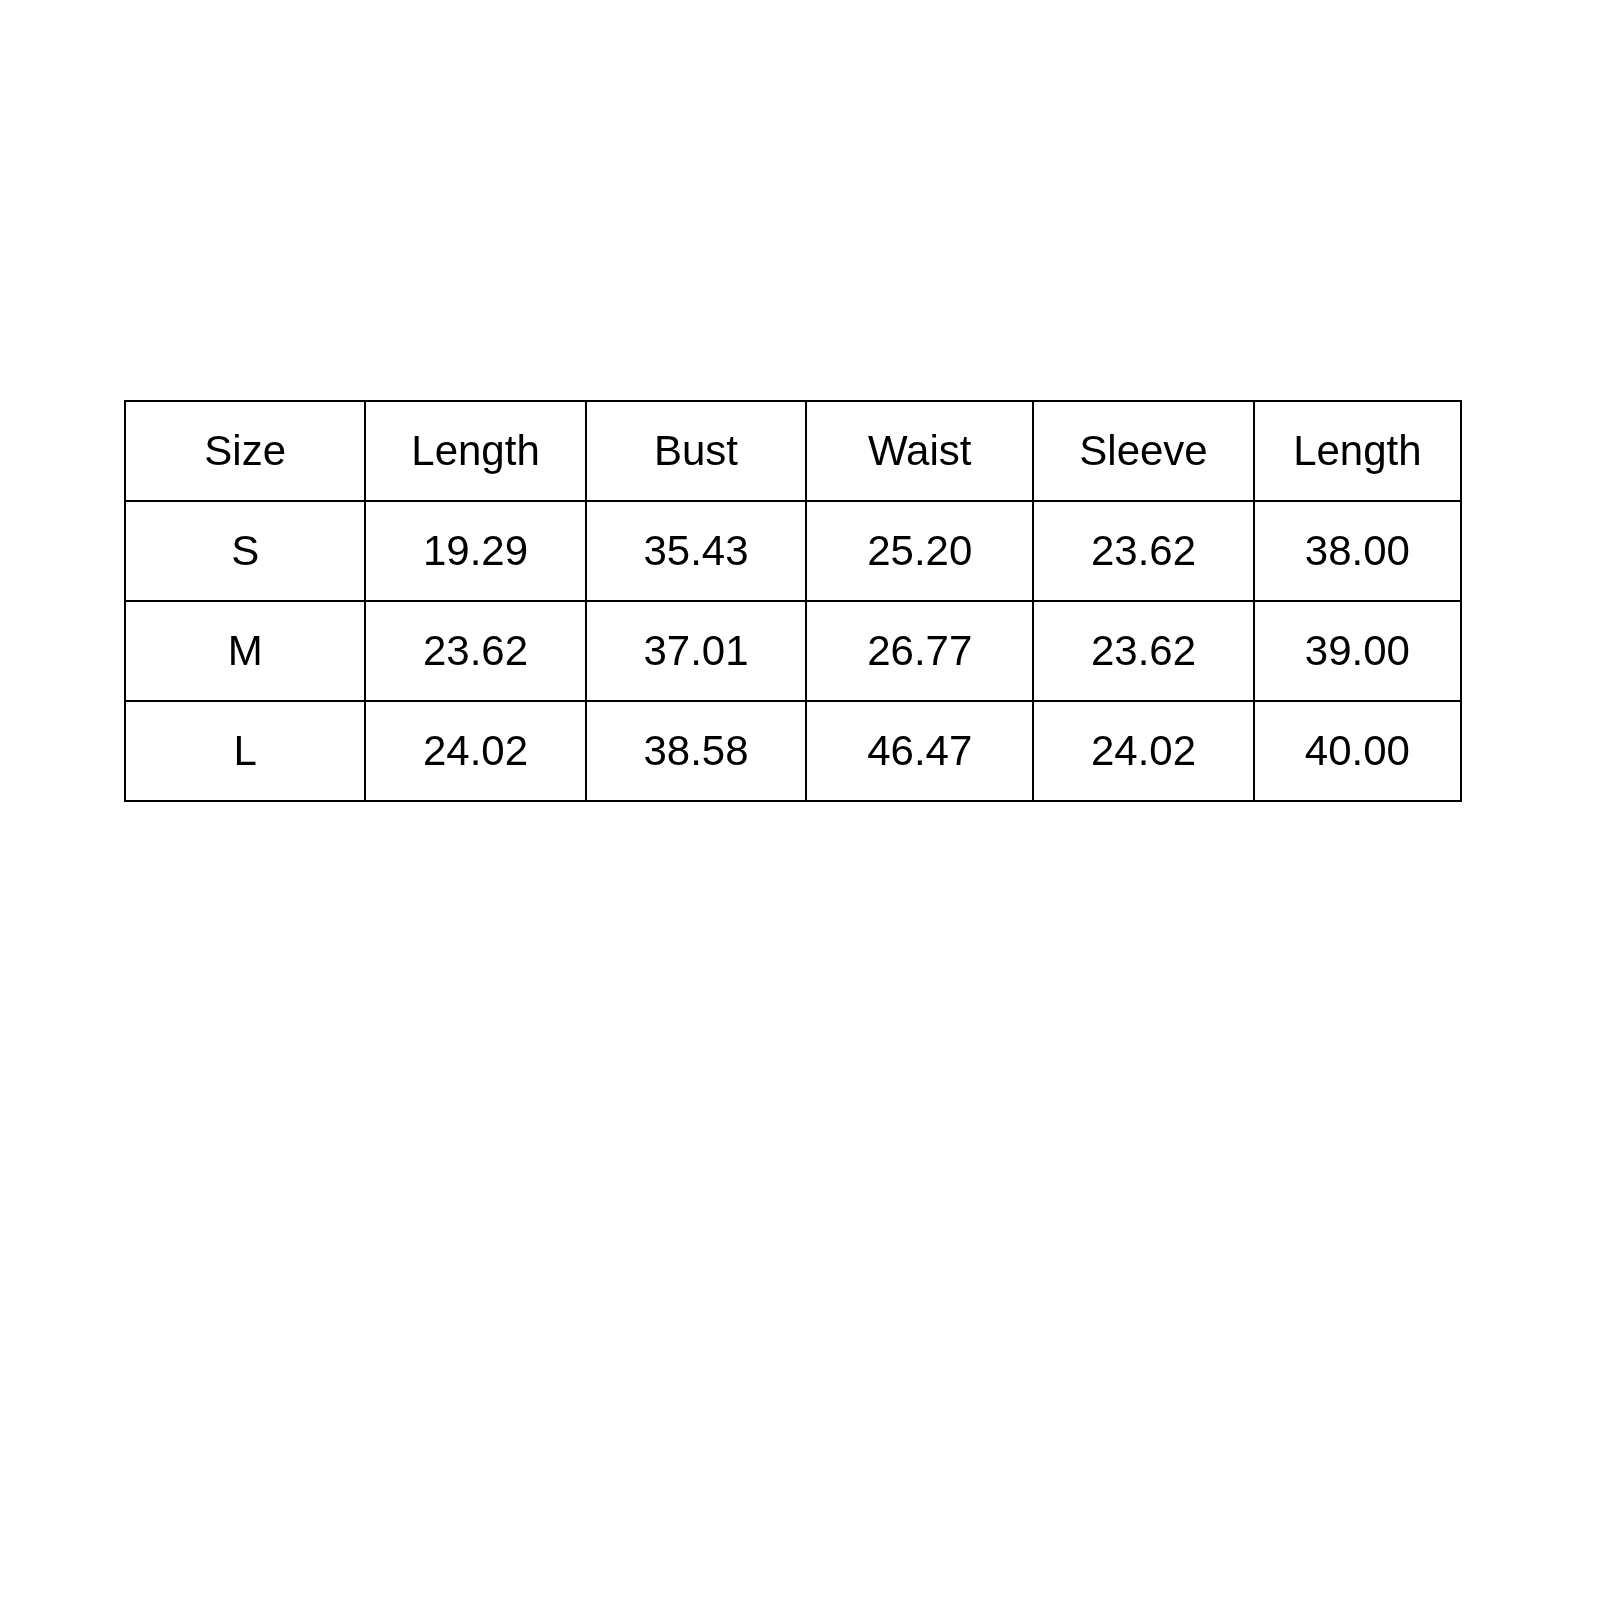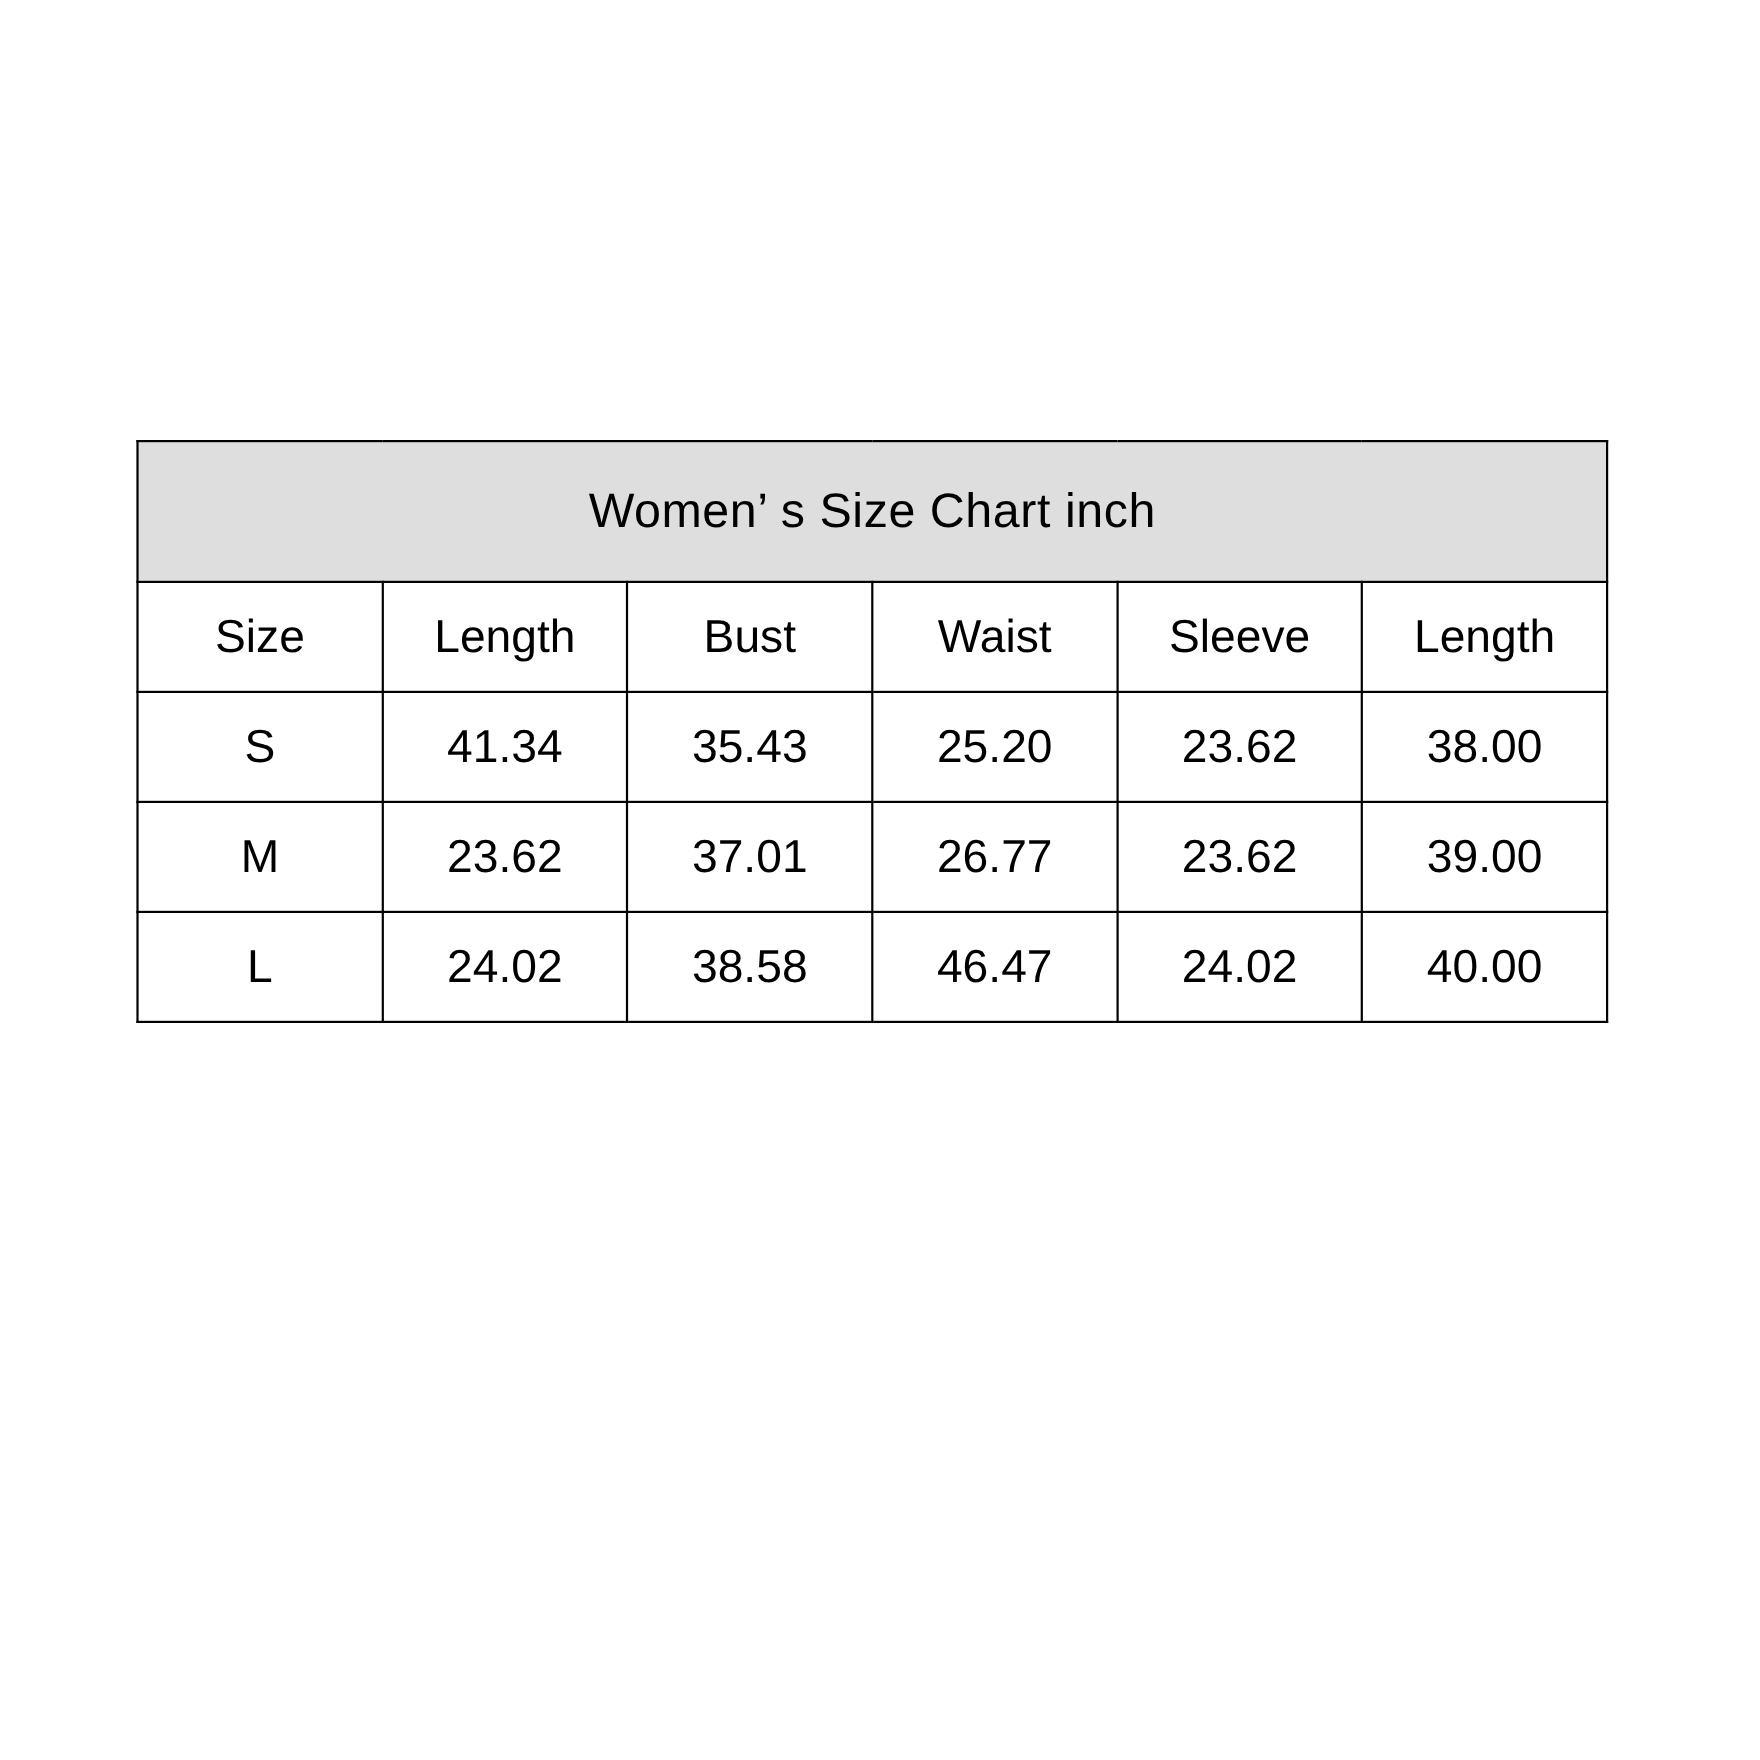"Women’ s Size Chart inch" tr { html: <tr> <td>Women’ s Size Chart inch</td> </tr> -> none }
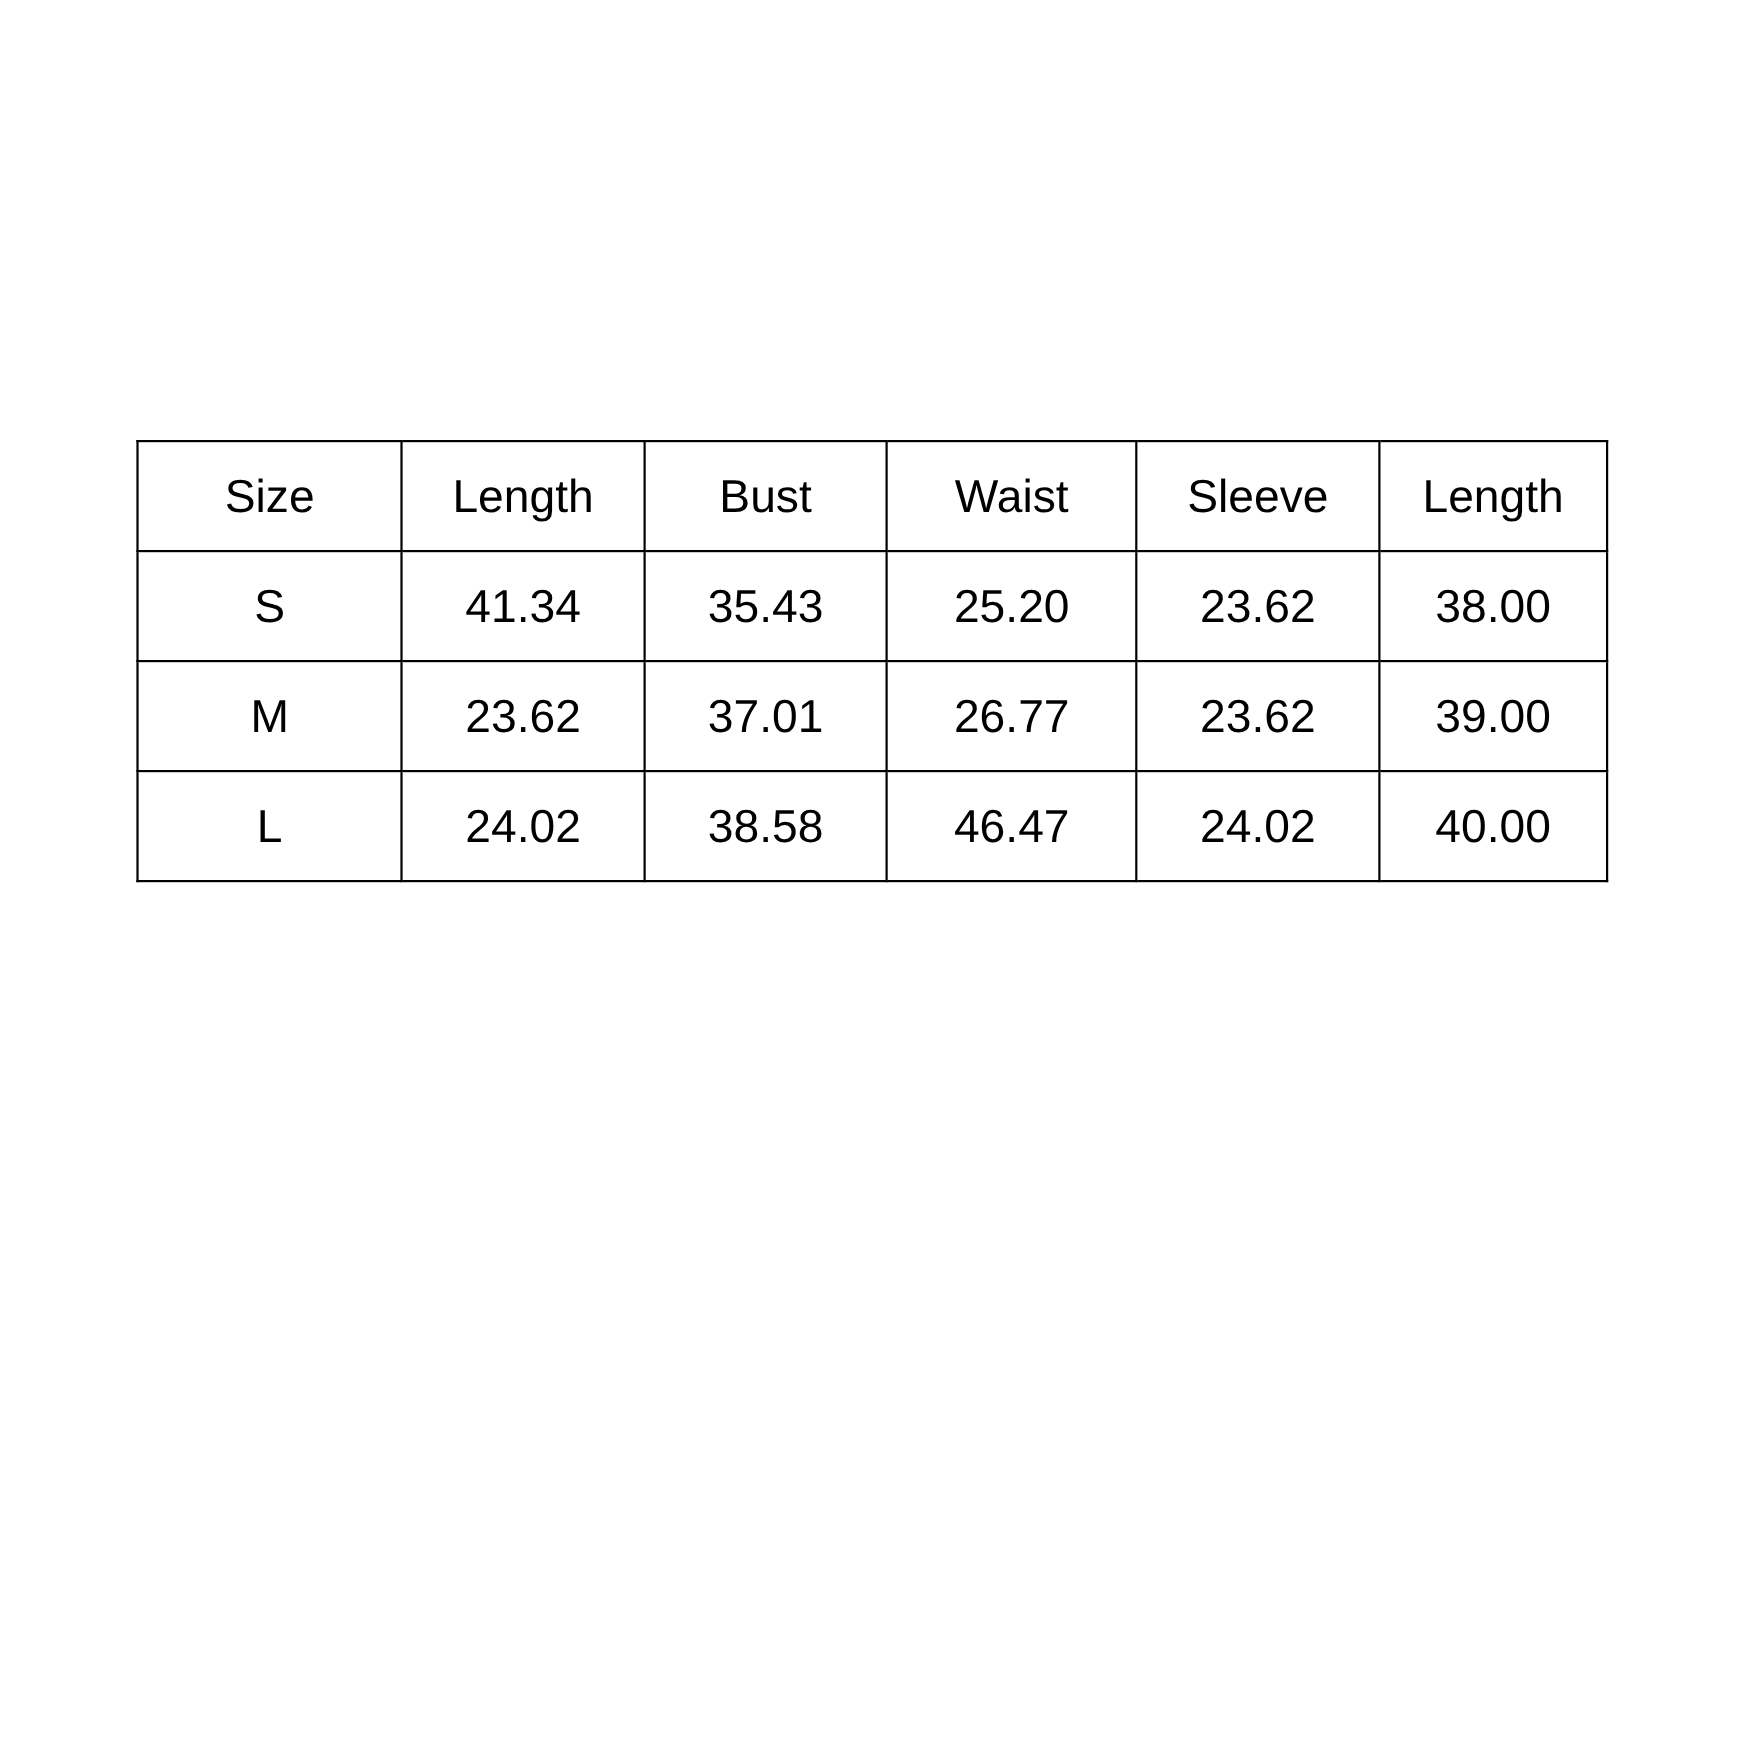"41.34" td { text: 41.34 -> 19.29 }
